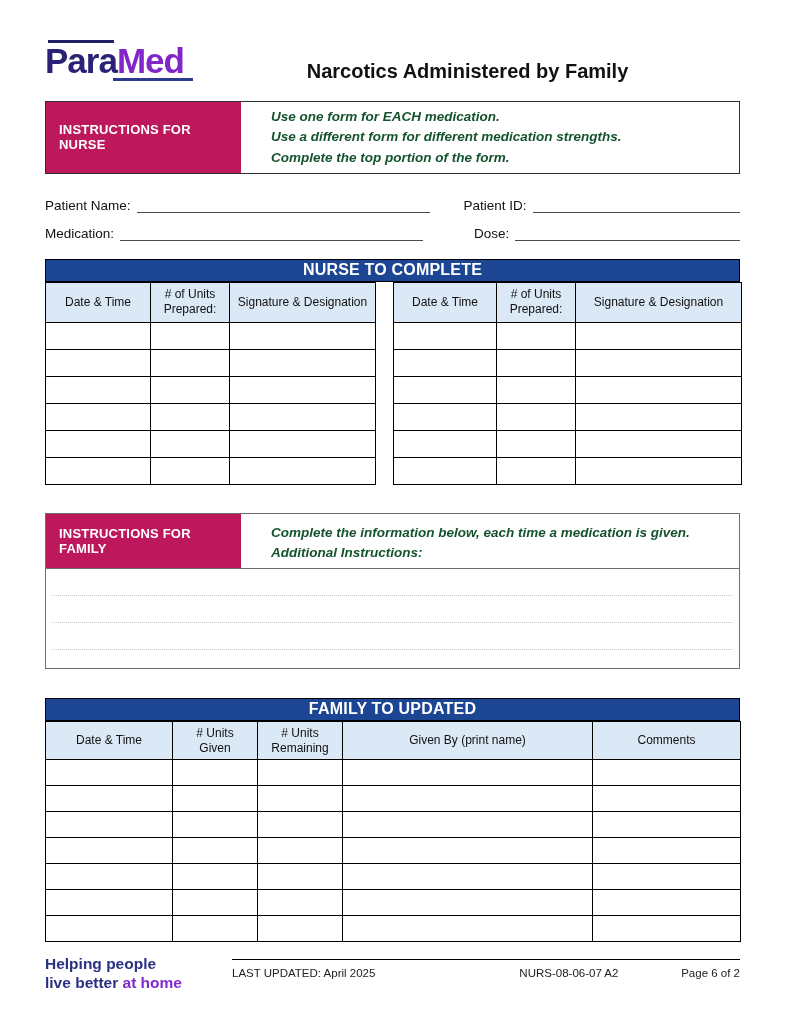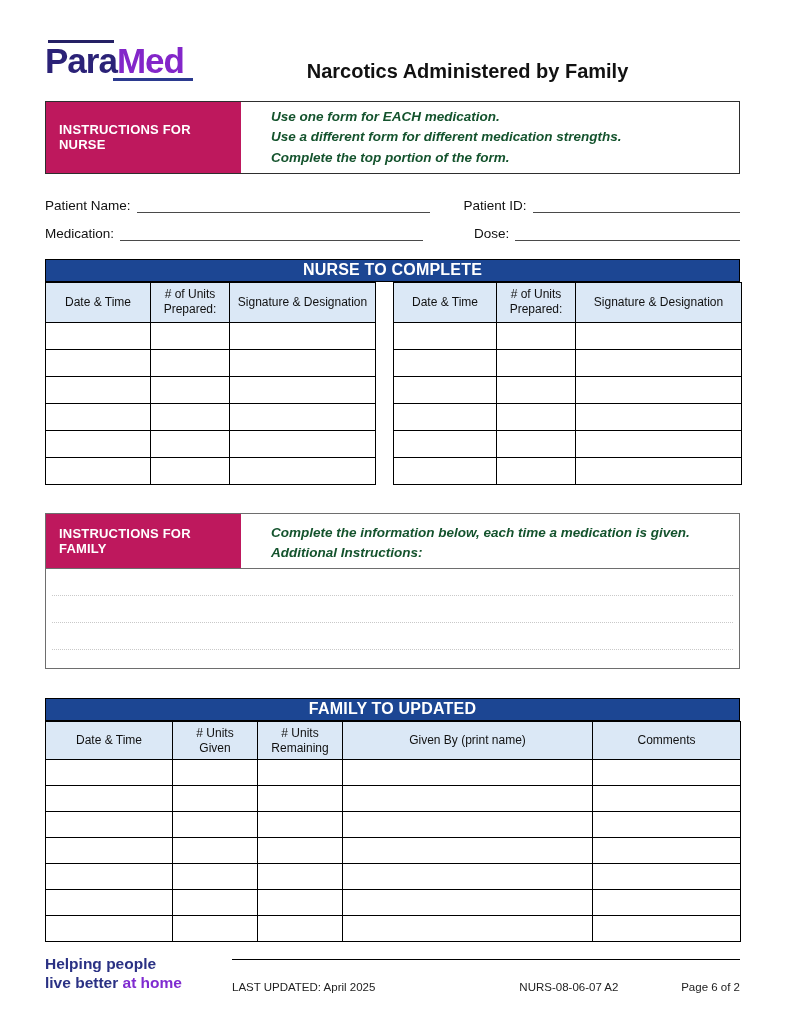"LAST UPDATED: April 2025" .footer-items { margin-top: 21px -> 7px }
